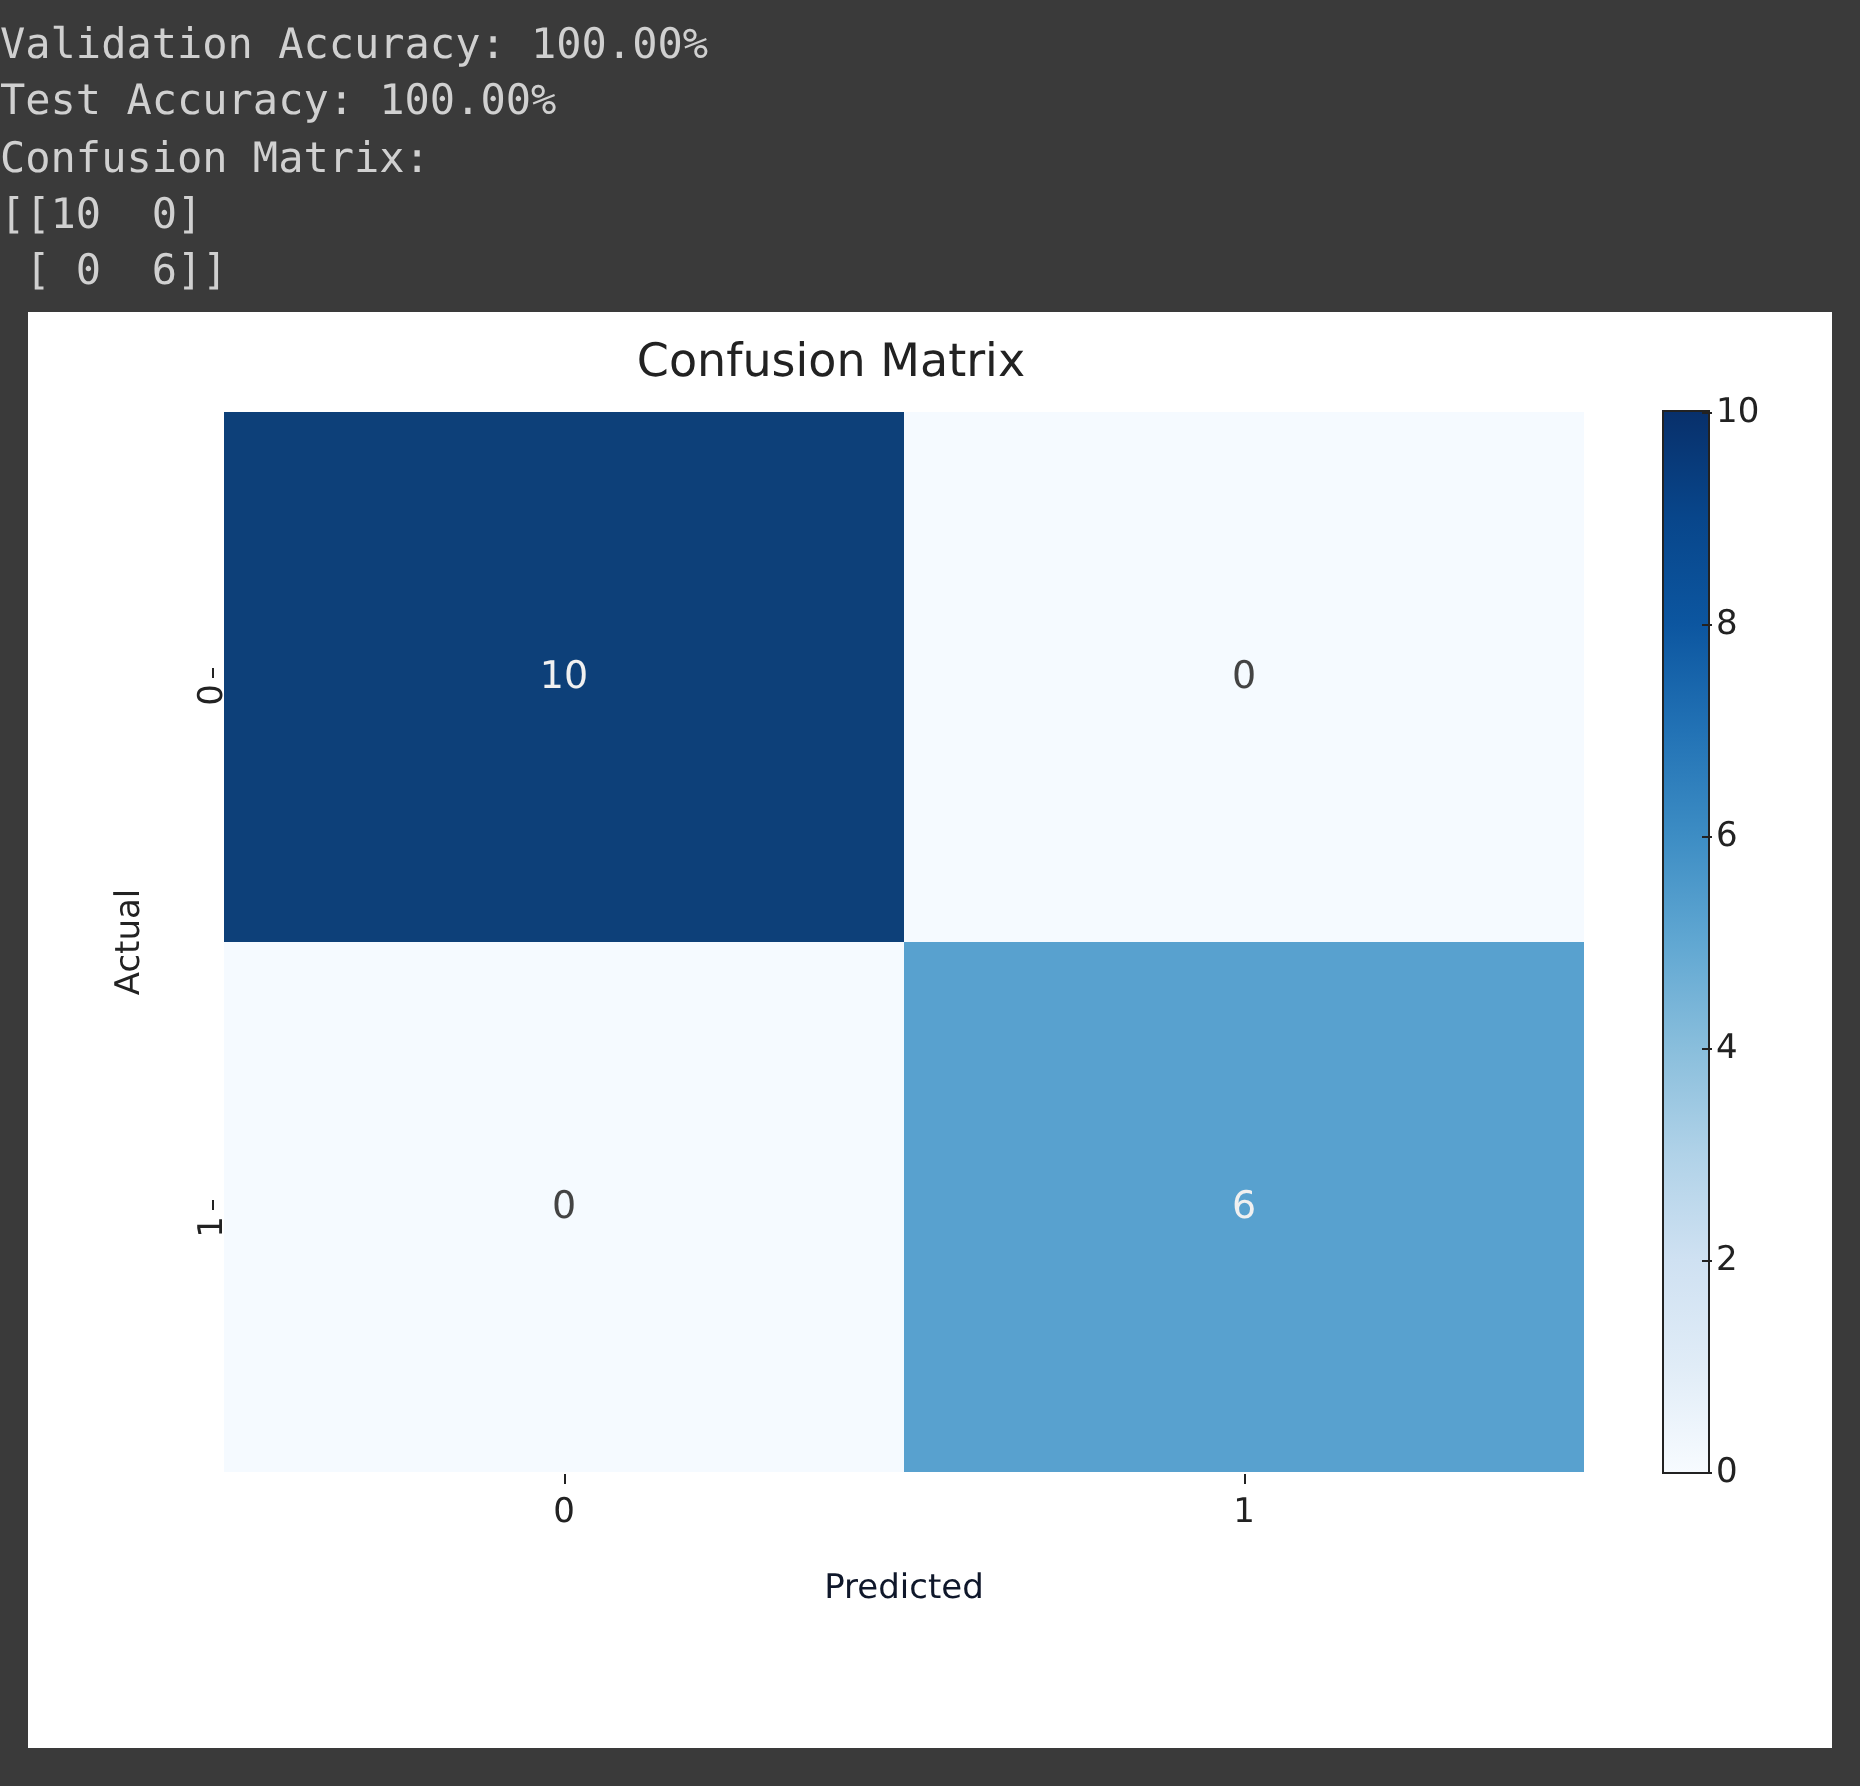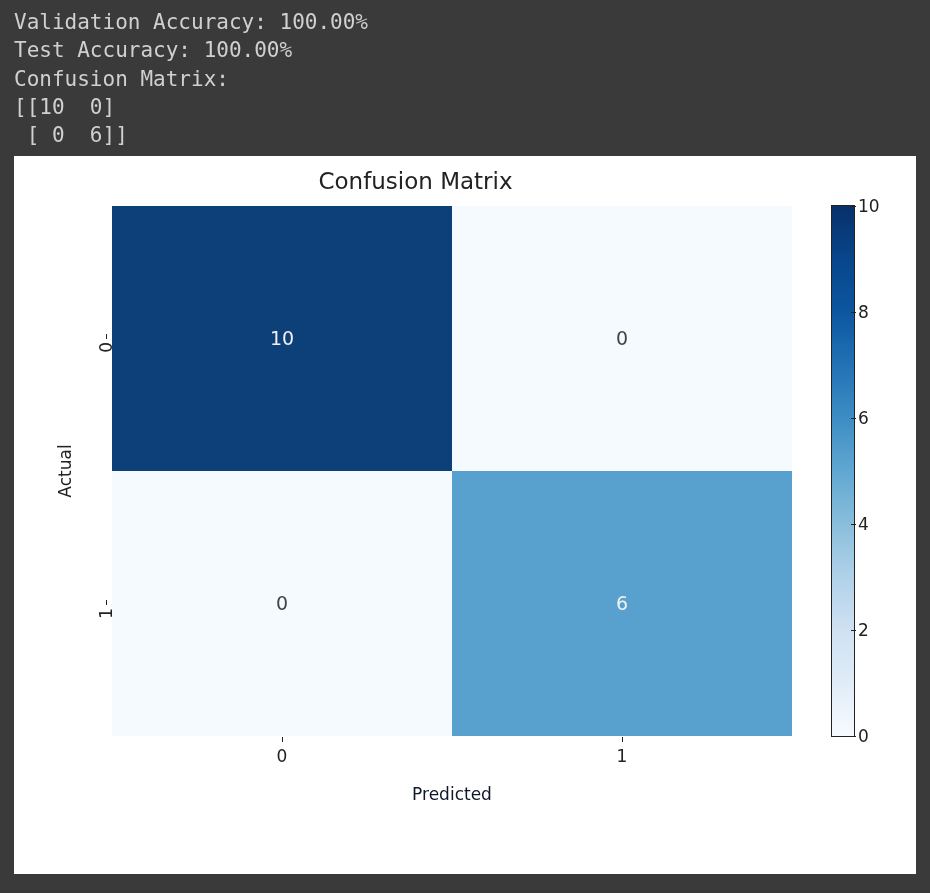"Validation Accuracy: 100.00% Test" .console-out { padding: 8px 14px 6px 14px -> 8px 14px 6px 0 }
